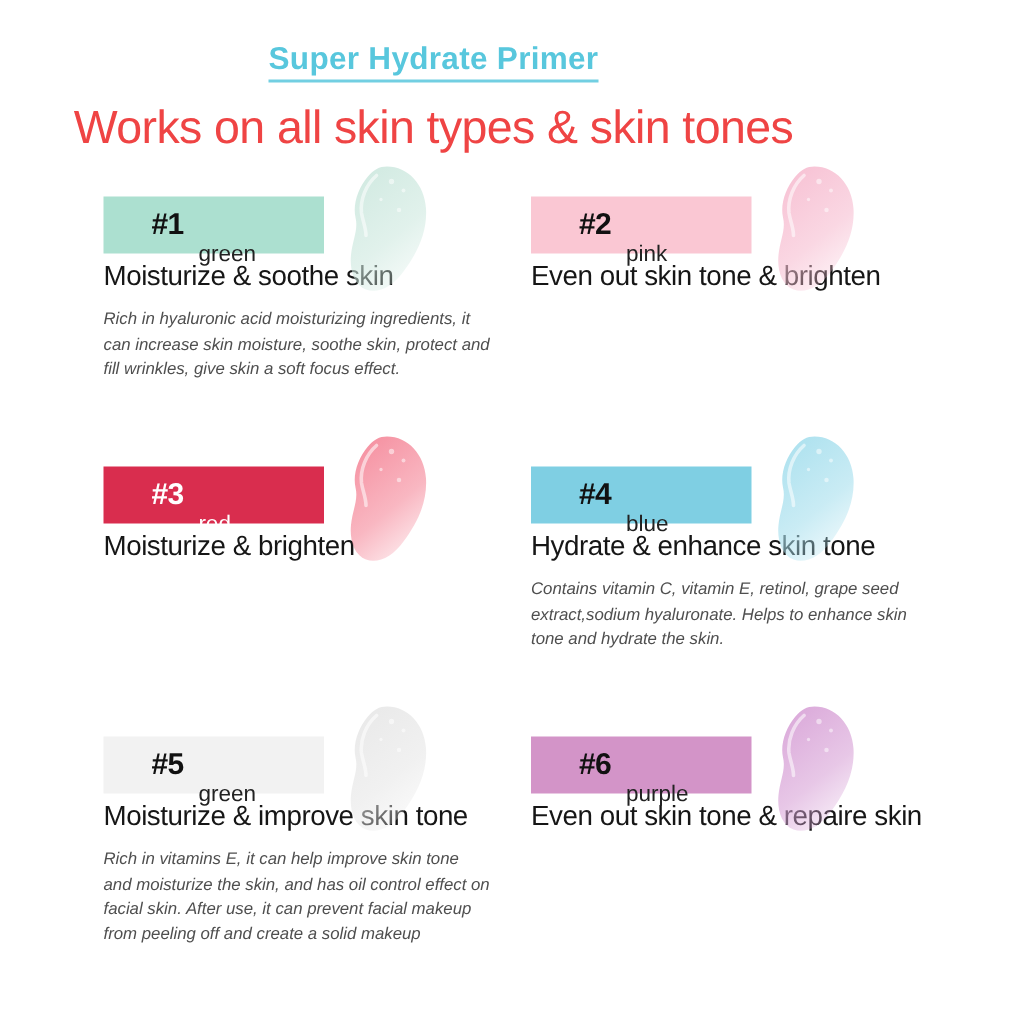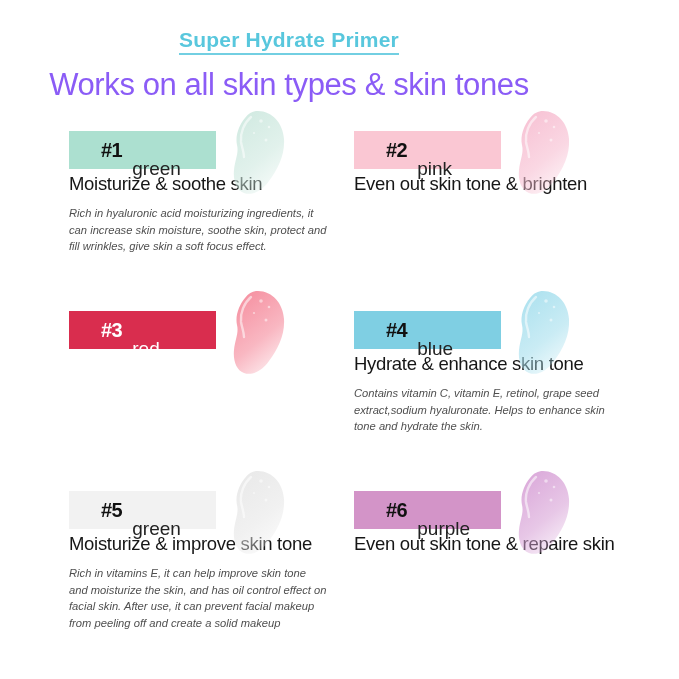"Works on all skin types" .main-heading { color: #8b5cf6 -> #ef4444 }
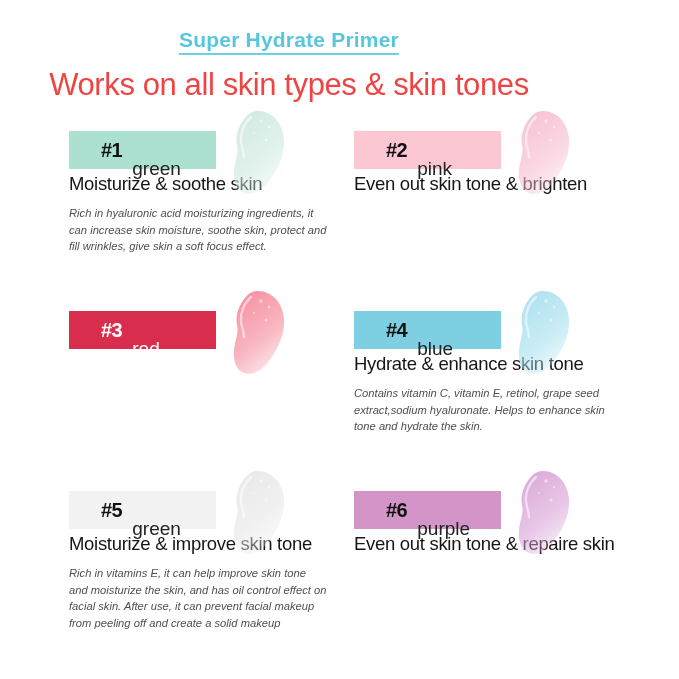"green" .label-name { font-size: 19px -> 15px }
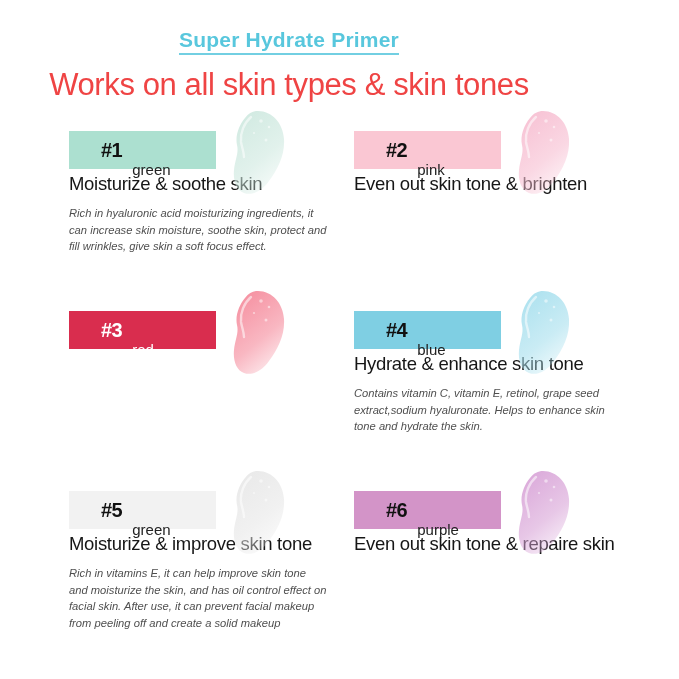"Moisturize & brighten" div.card-title { html: none -> <div>Moisturize &amp; brighten</div> }
